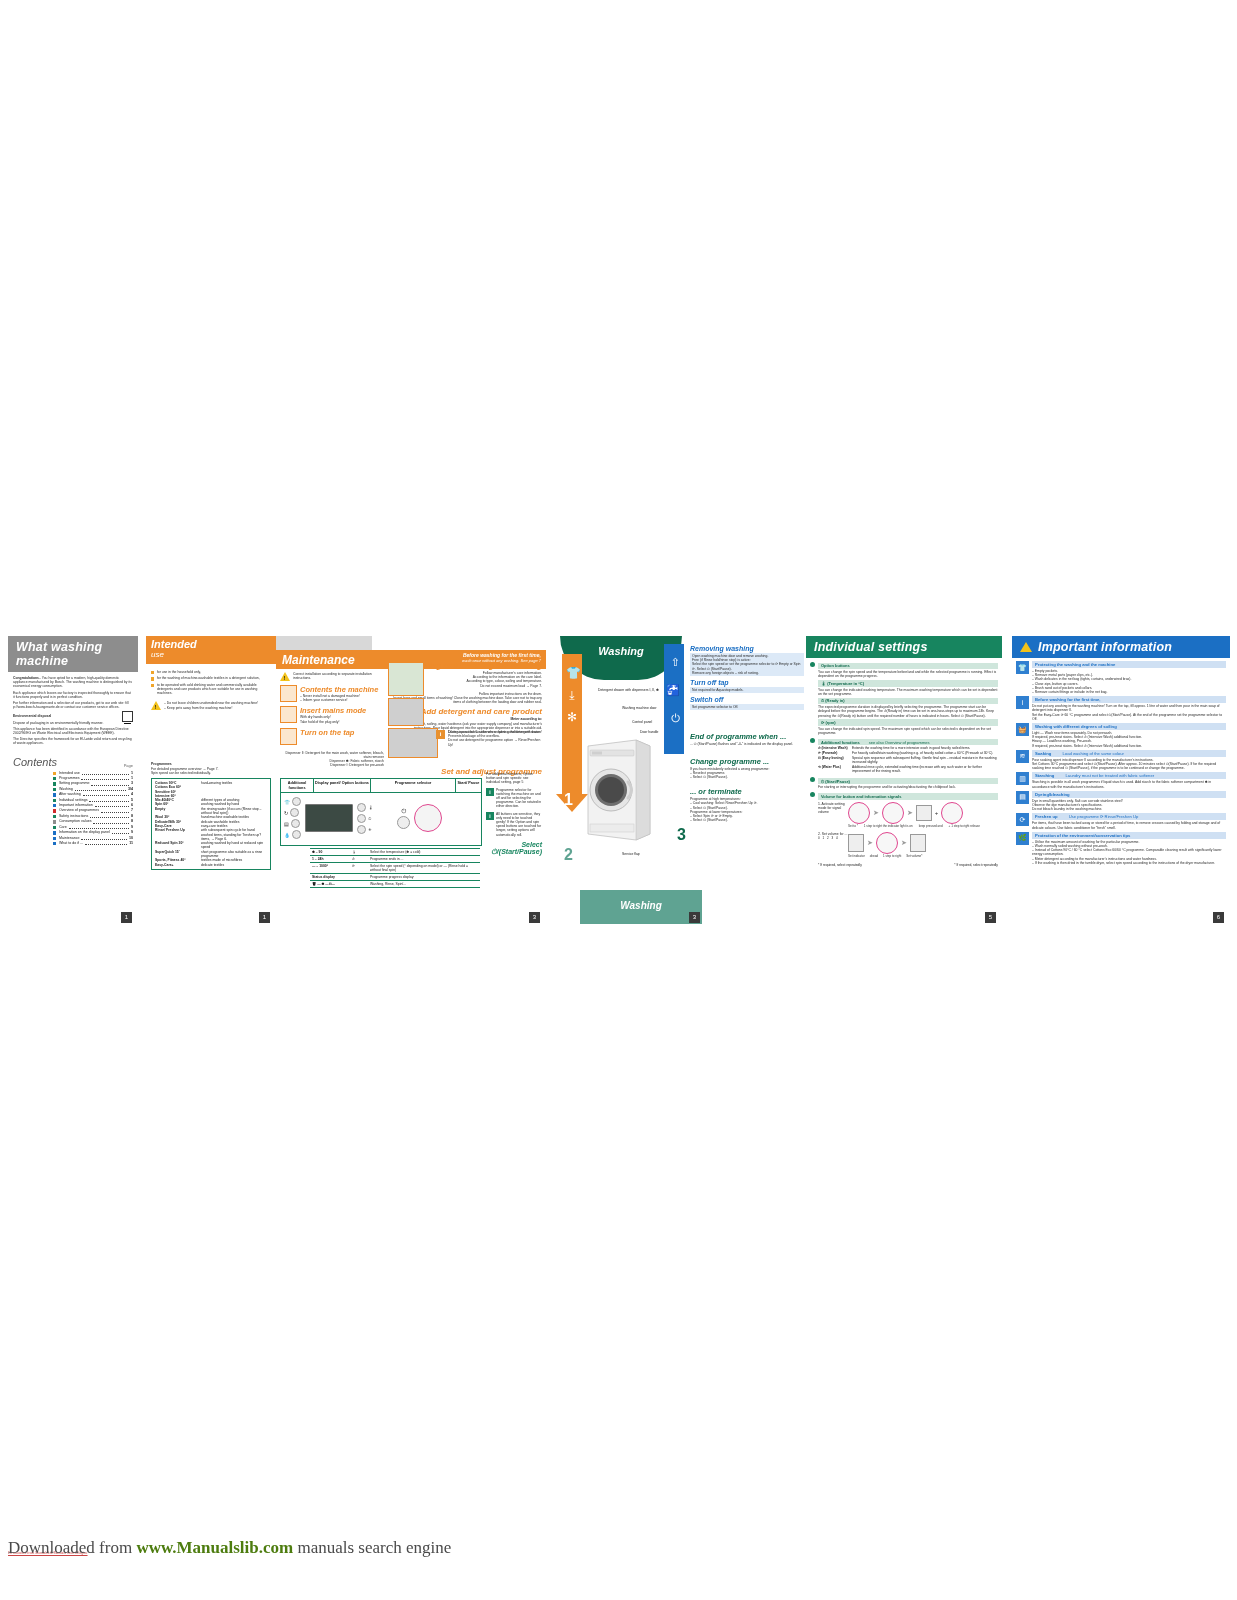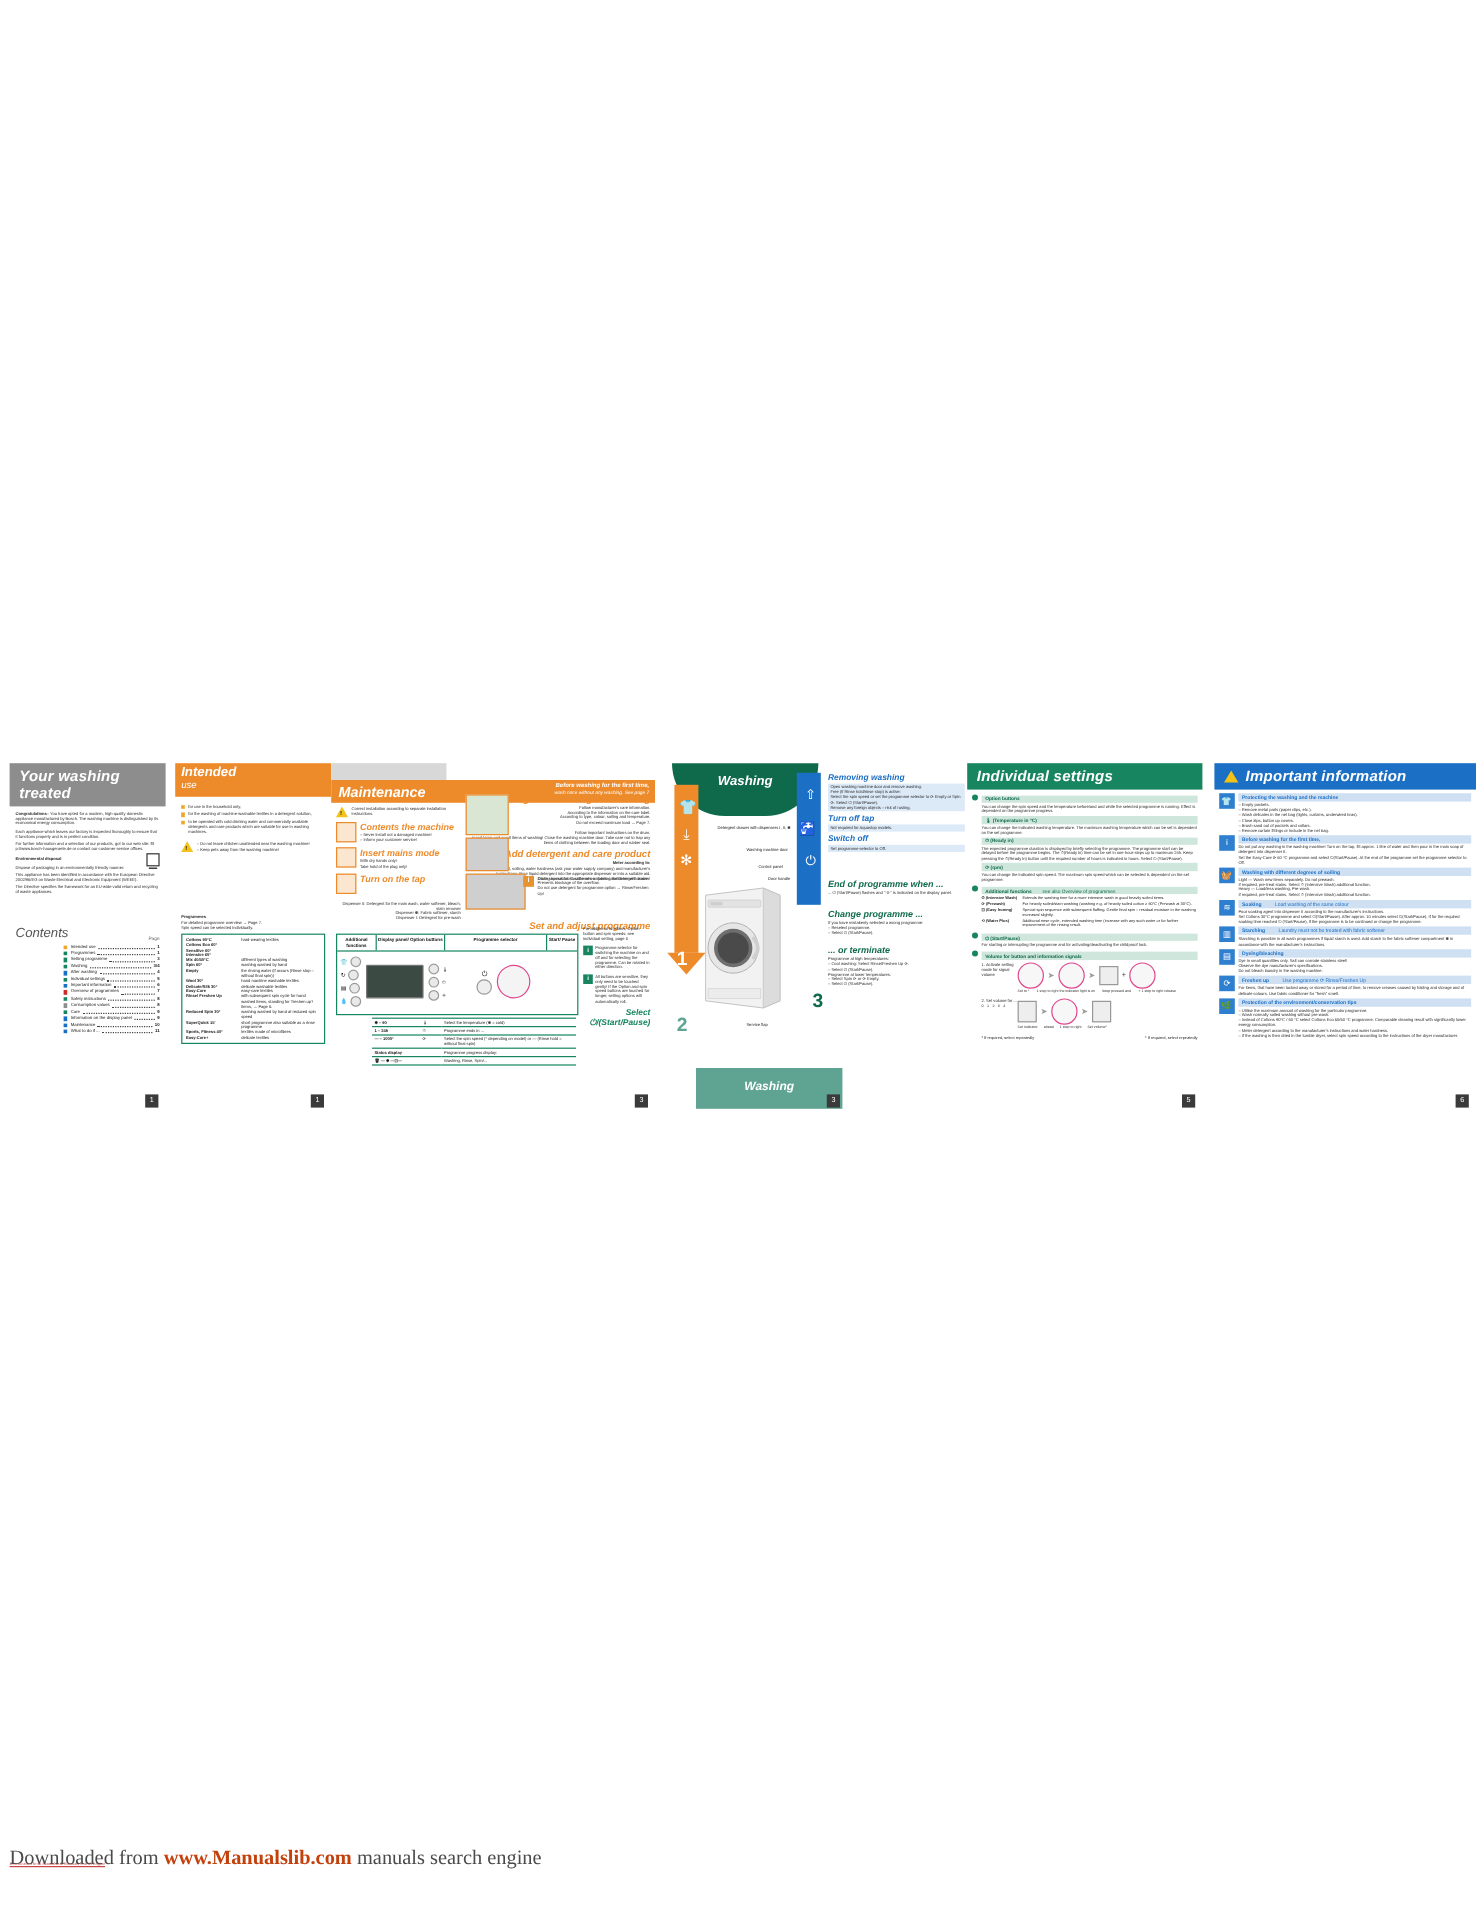"Your washing treated" h1.bar { text: Your washing treated -> What washing machine }
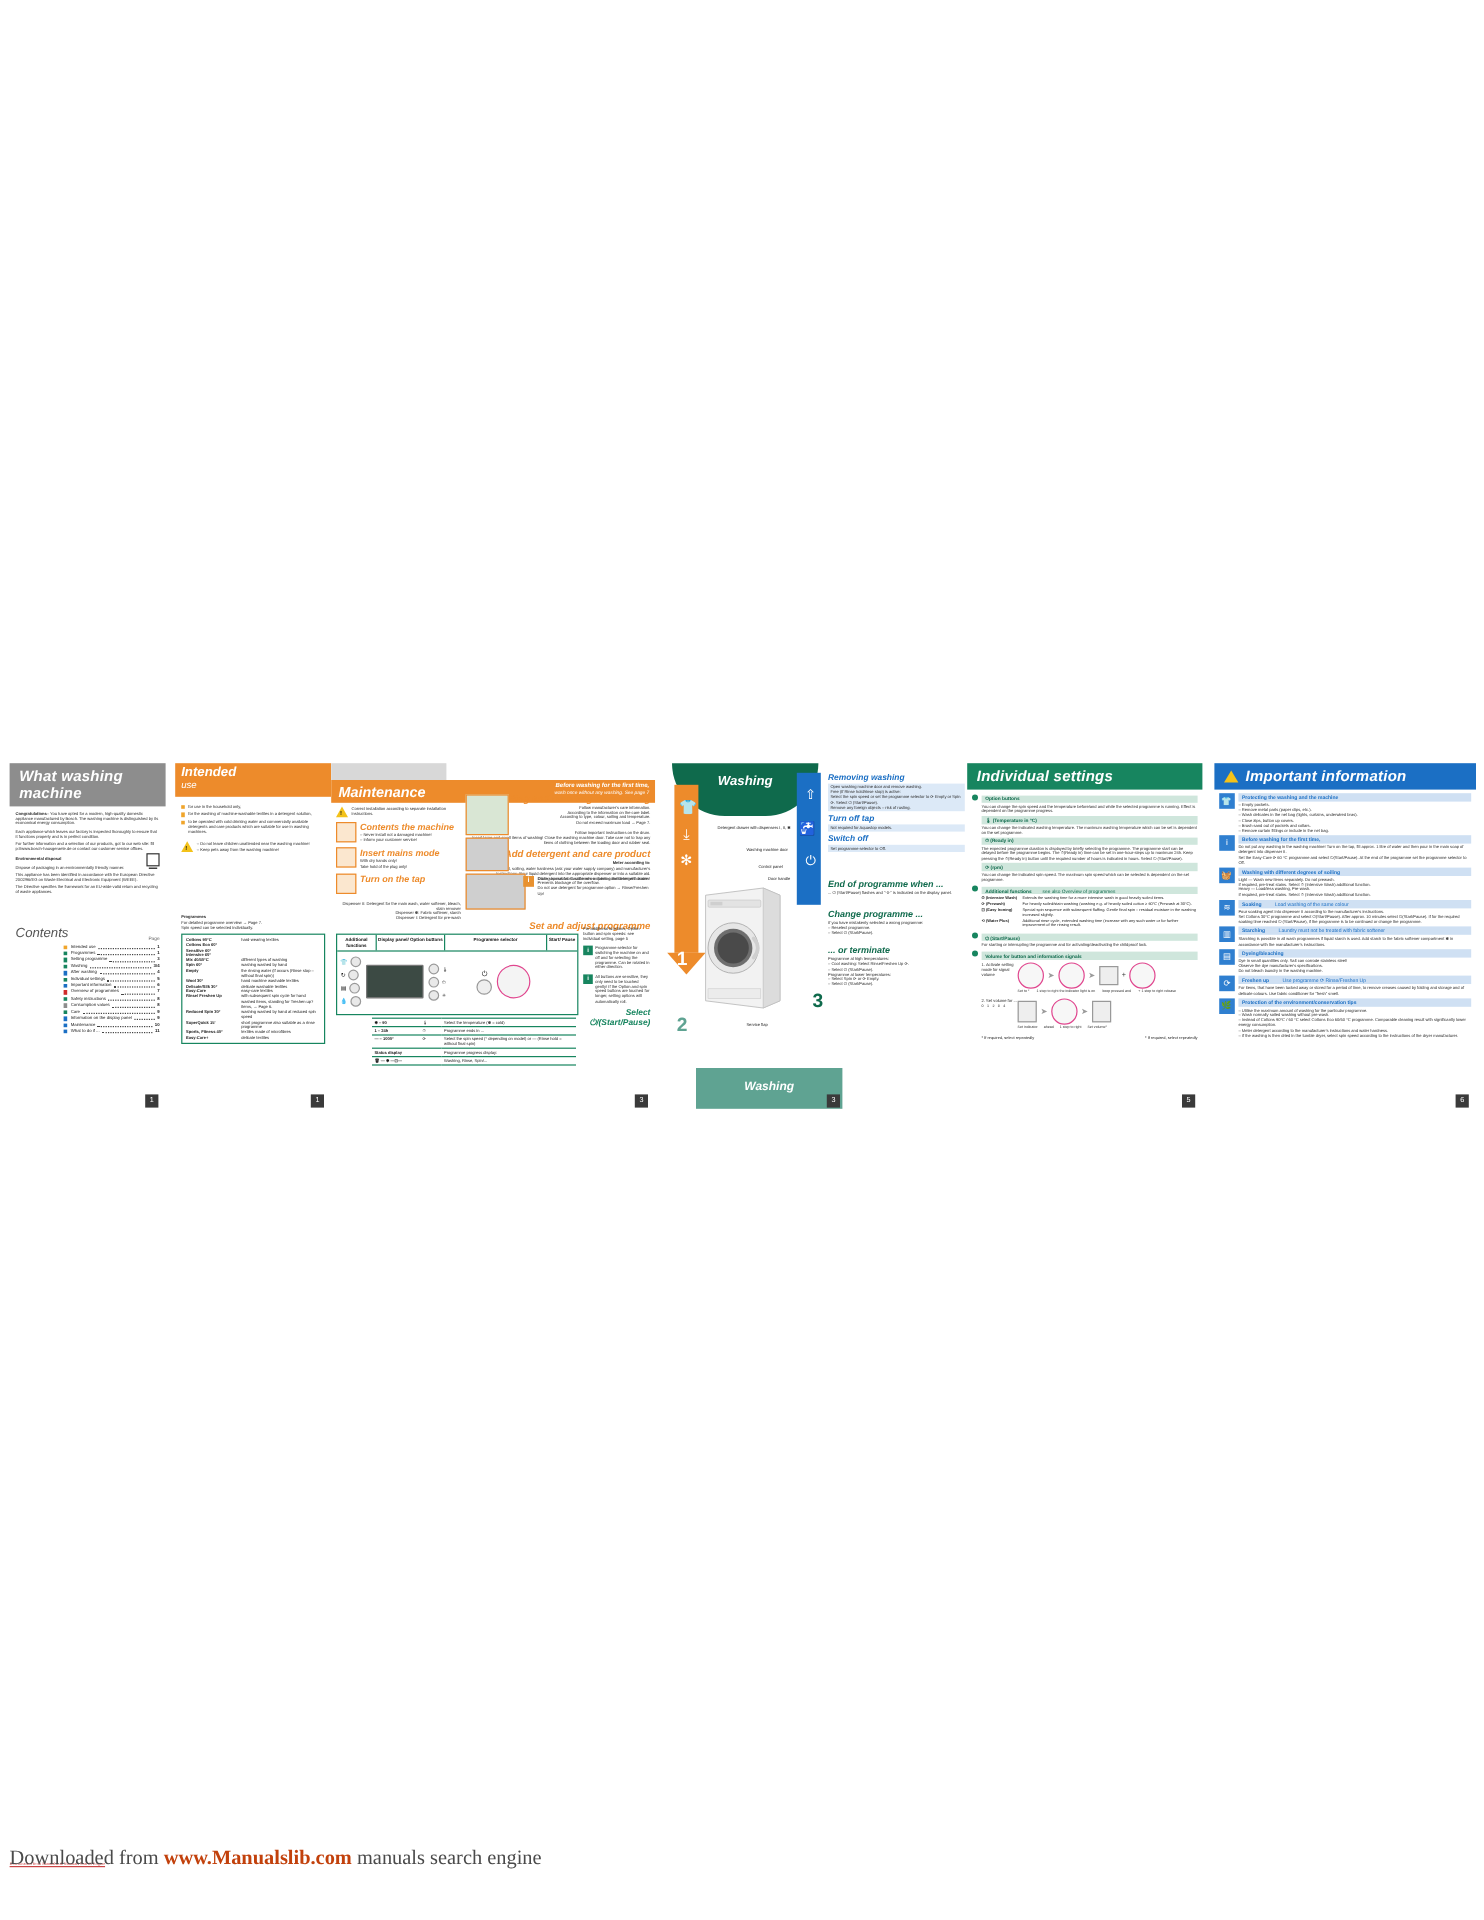"Contents" #p1 .contents { margin-top: 26px -> 10px }
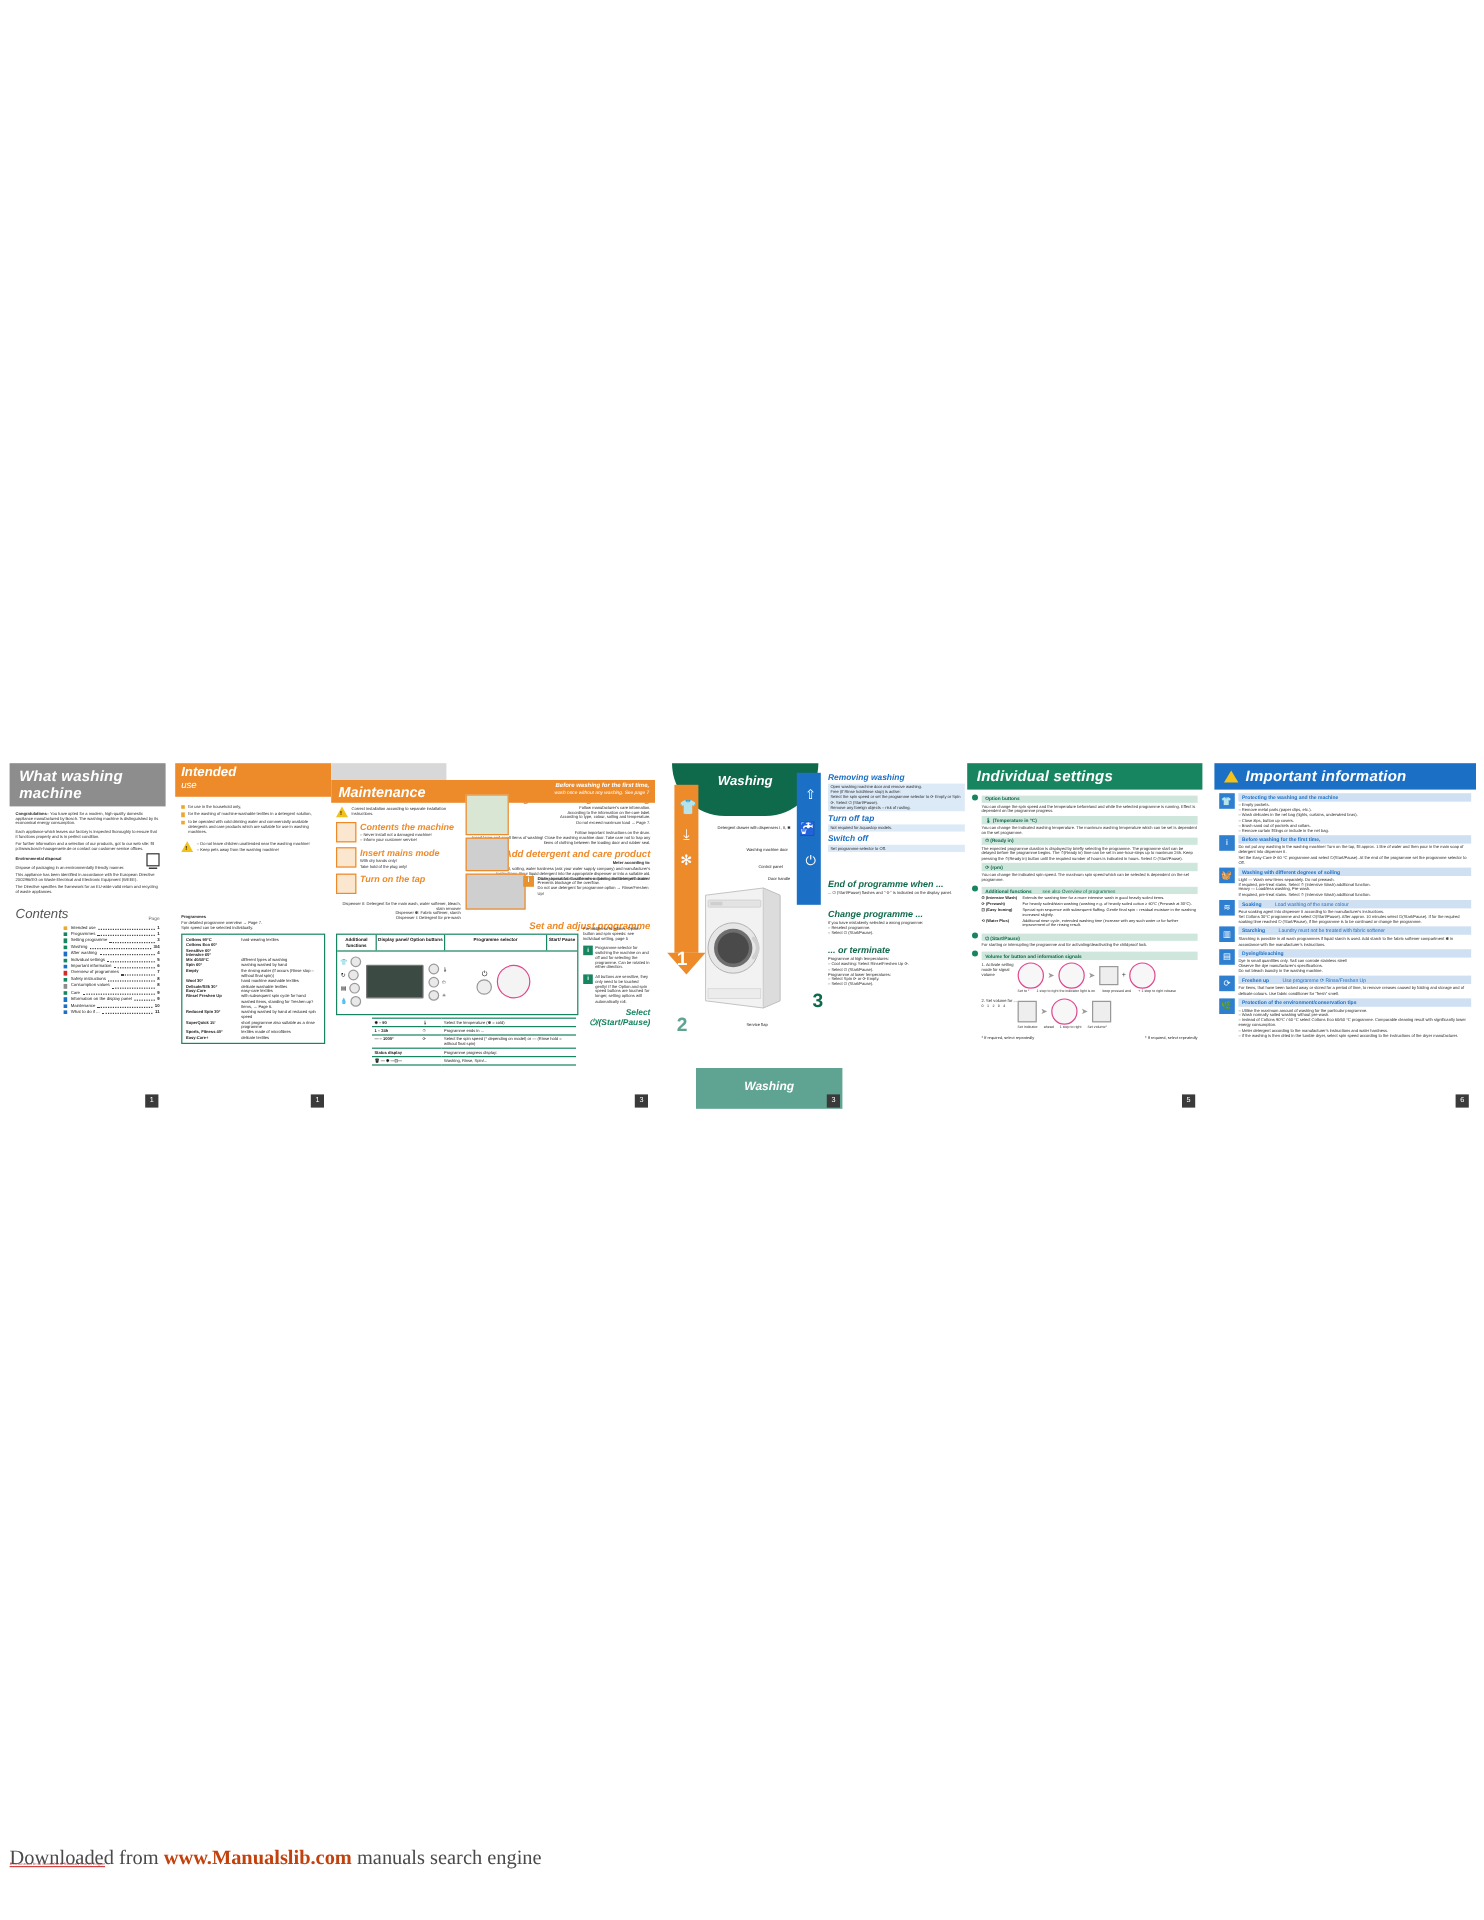"www.Manualslib.com" .footer a { color: #c2410c -> #4d7c0f }
